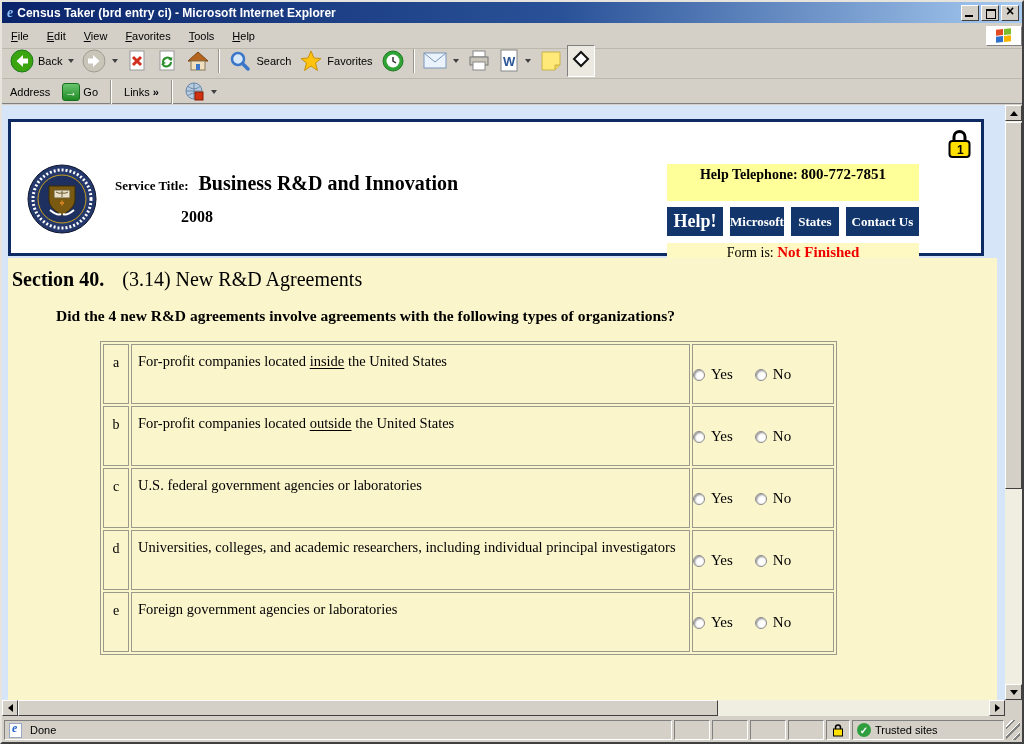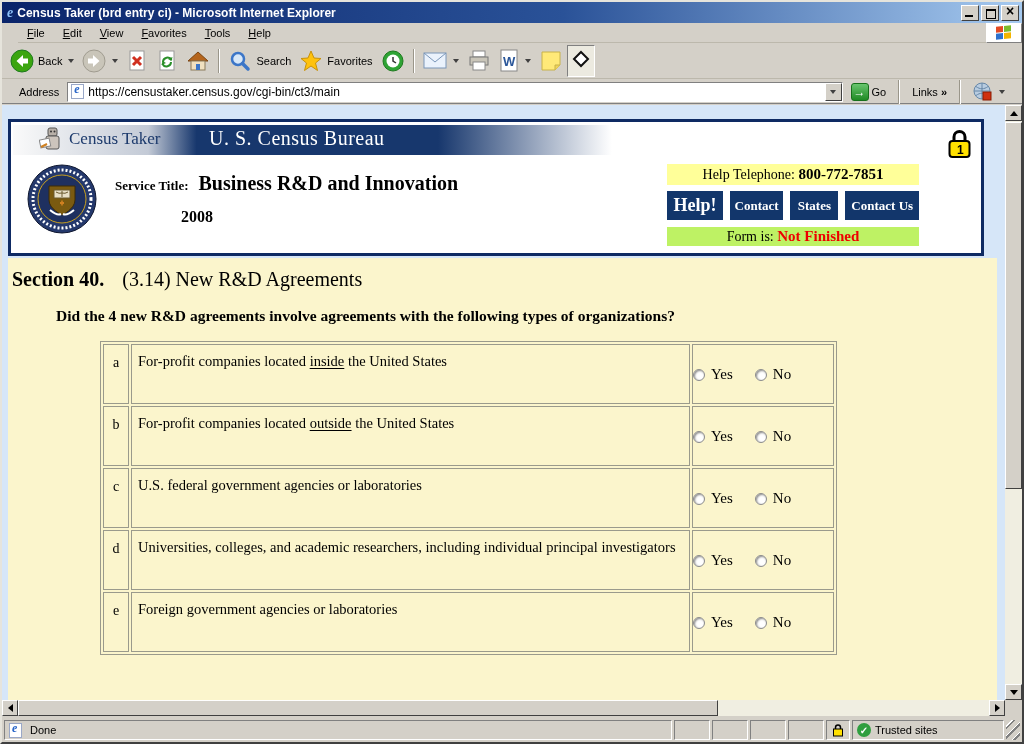"File" .menubar { height: 20px -> 26px; left: 16px -> 0 }
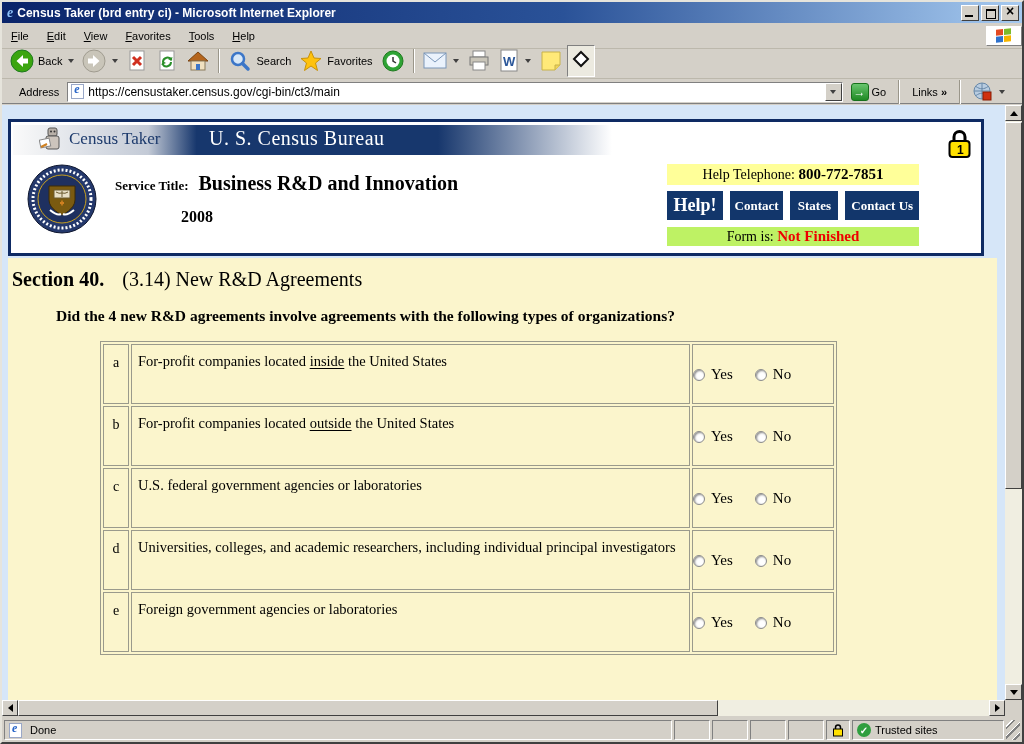"Address" .addressbar { padding: 0 13px -> 0 4px }
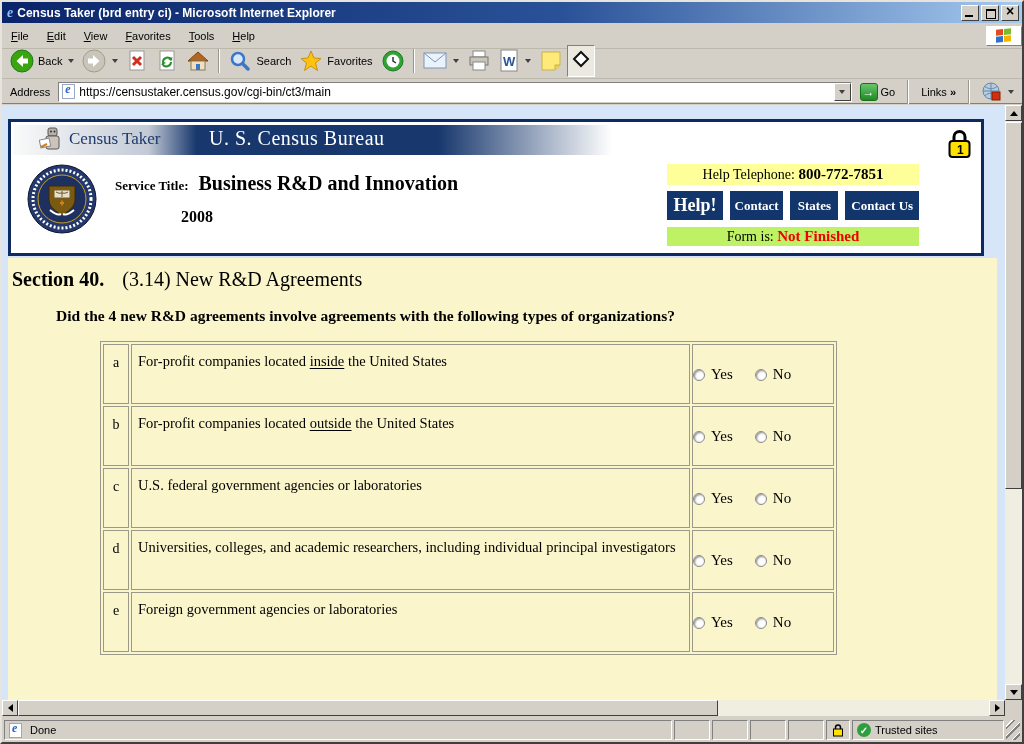"https://censustaker.census.gov/cgi-bin/c" span.addr-input { html: <span> <span></span> <span>https://censustaker.census.gov/cgi-bin/ct3/main</span> <span> <span></span> </span> </span> -> none }
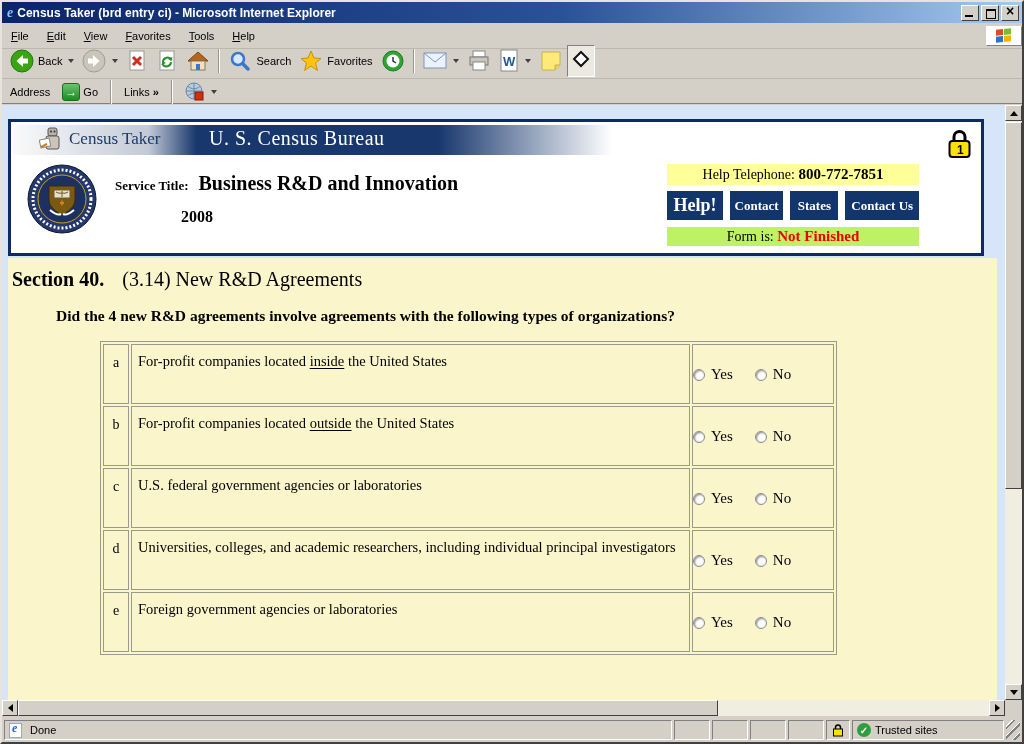"Census Taker" div.banner { html: <div> <svg> <rect></rect> <rect></rect> <rect></rect> <path></path> <circle></circle> <circle></circle> </svg> <span>Census Taker</span> <span>U. S. Census Bureau</span> </div> -> none }
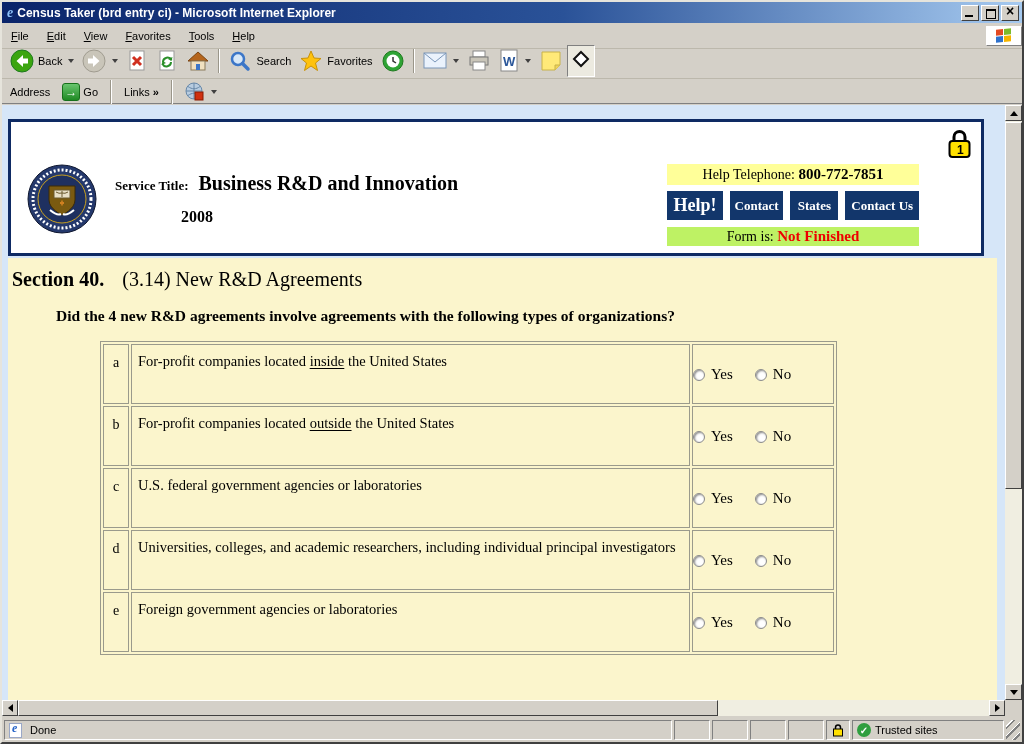"Help Telephone: 800-772-7851" .phonebar { font-weight: none -> bold; height: 21px -> 37px }
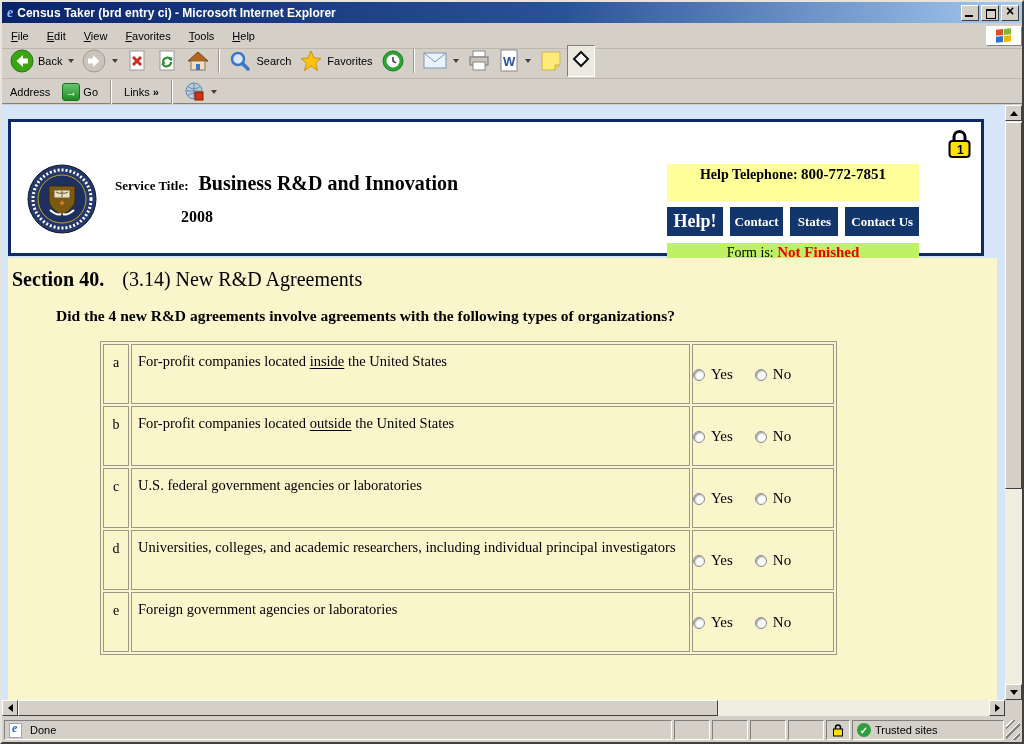"Contact" span.navbtn { text: Contact -> Microsoft }
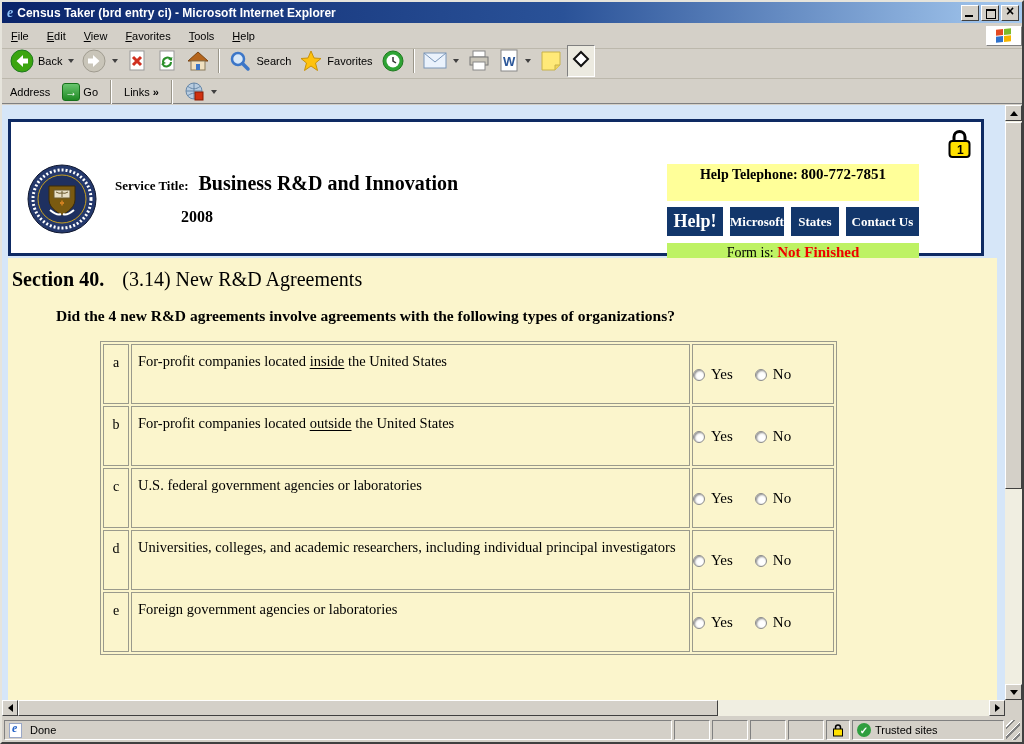"Form is: Not Finished" .formbar { background: #bef264 -> #fef9c3 }
